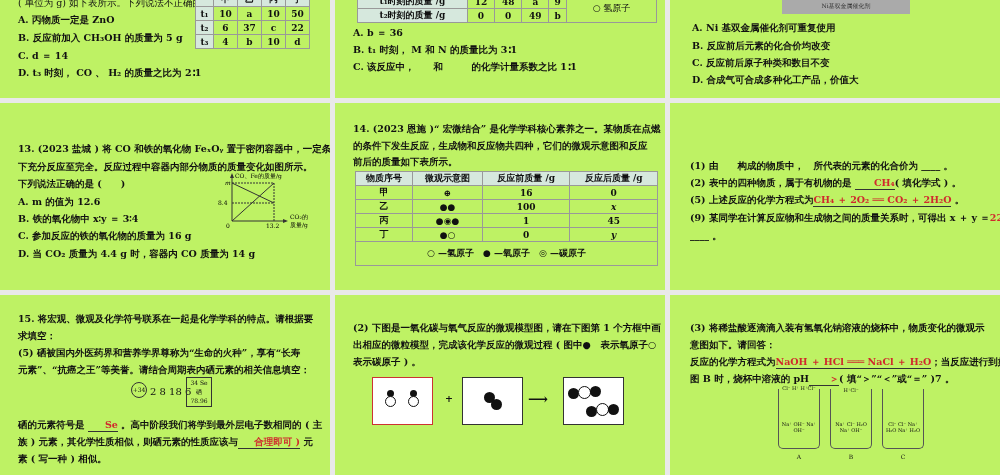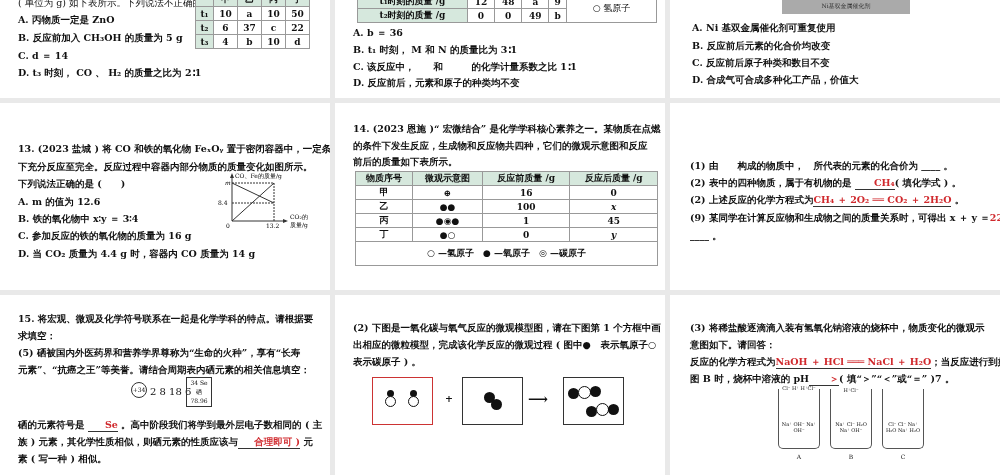"( 单位为 g) 如下表所示。下列说法不正确的" .slide { background: #ffffff -> #bef264 }
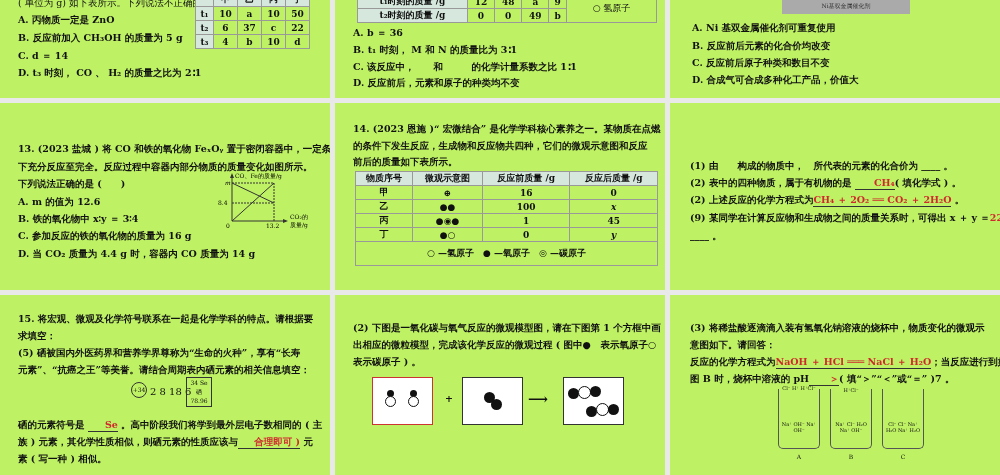"D. 反应前后，元素和原子的种类均不变" div.t { html: <div>D. 反应前后，元素和原子的种类均不变</div> -> none }
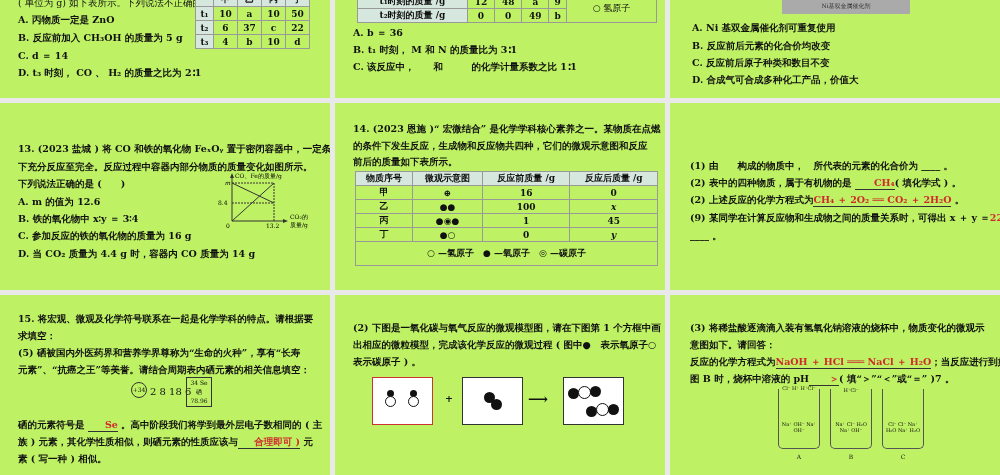"(2) 上述反应的化学方程式为" span { text: 2 -> 5 }
